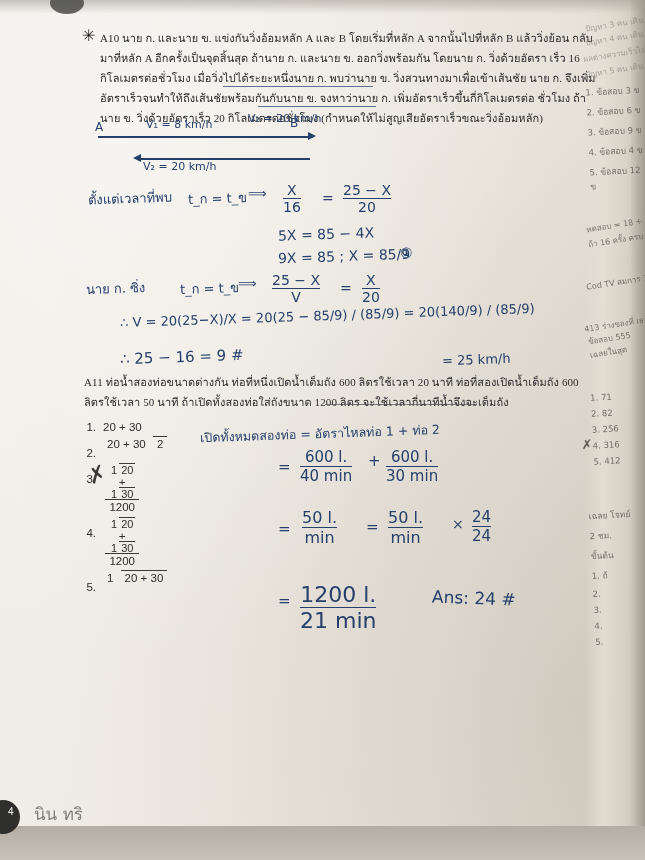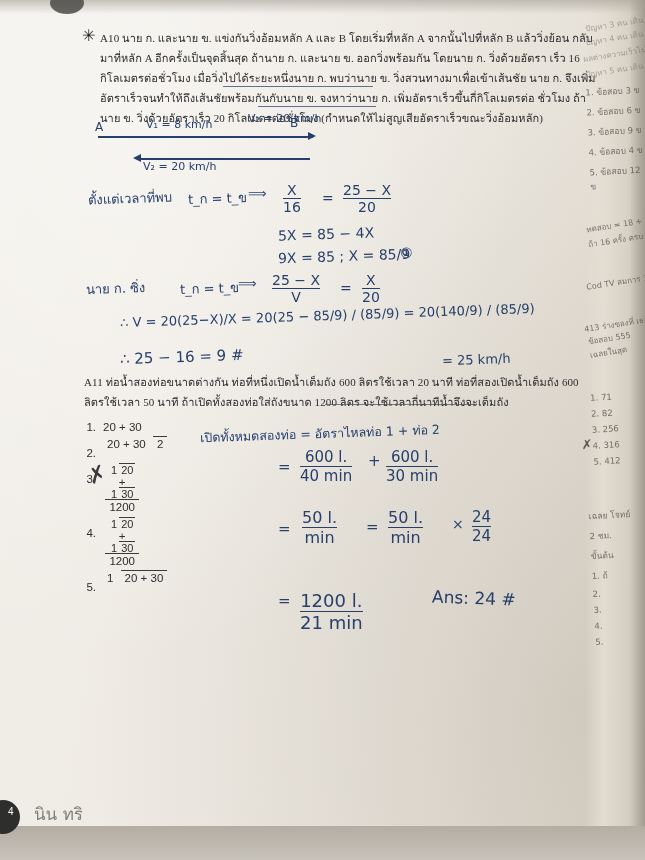"1200 l." div.hwfrac { font-size: 18px -> 22px; margin-top: 8px -> none }
